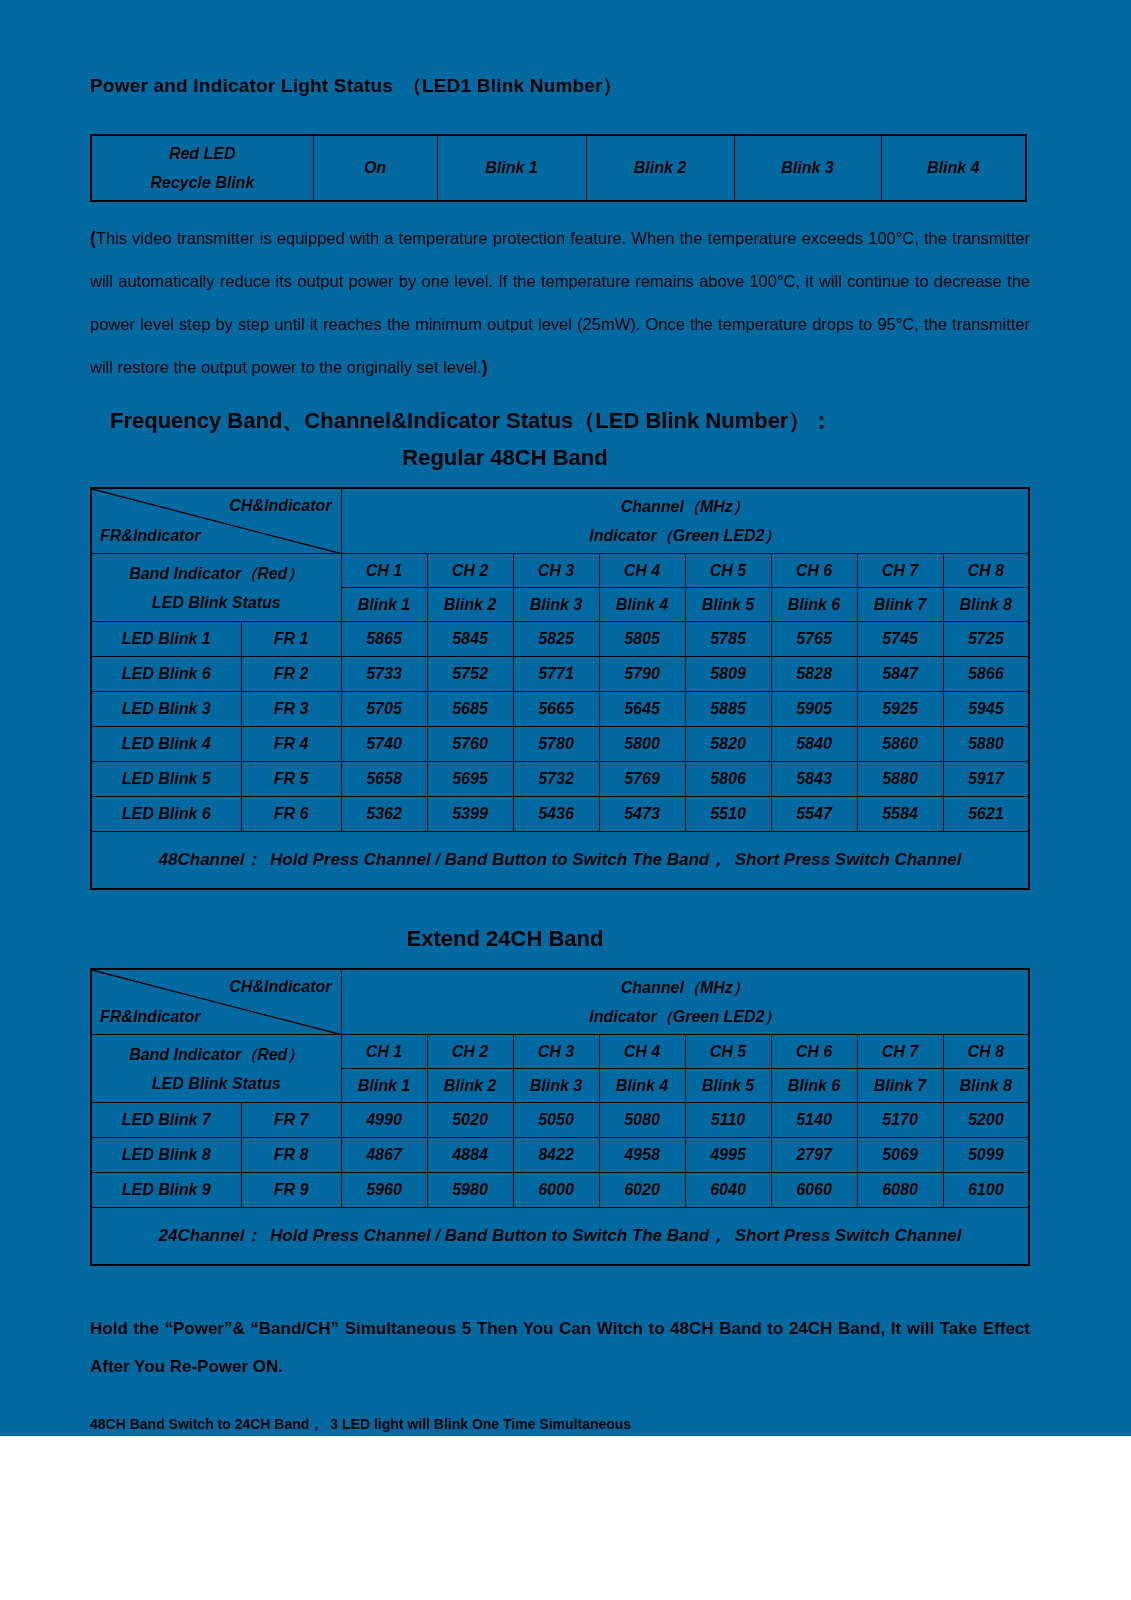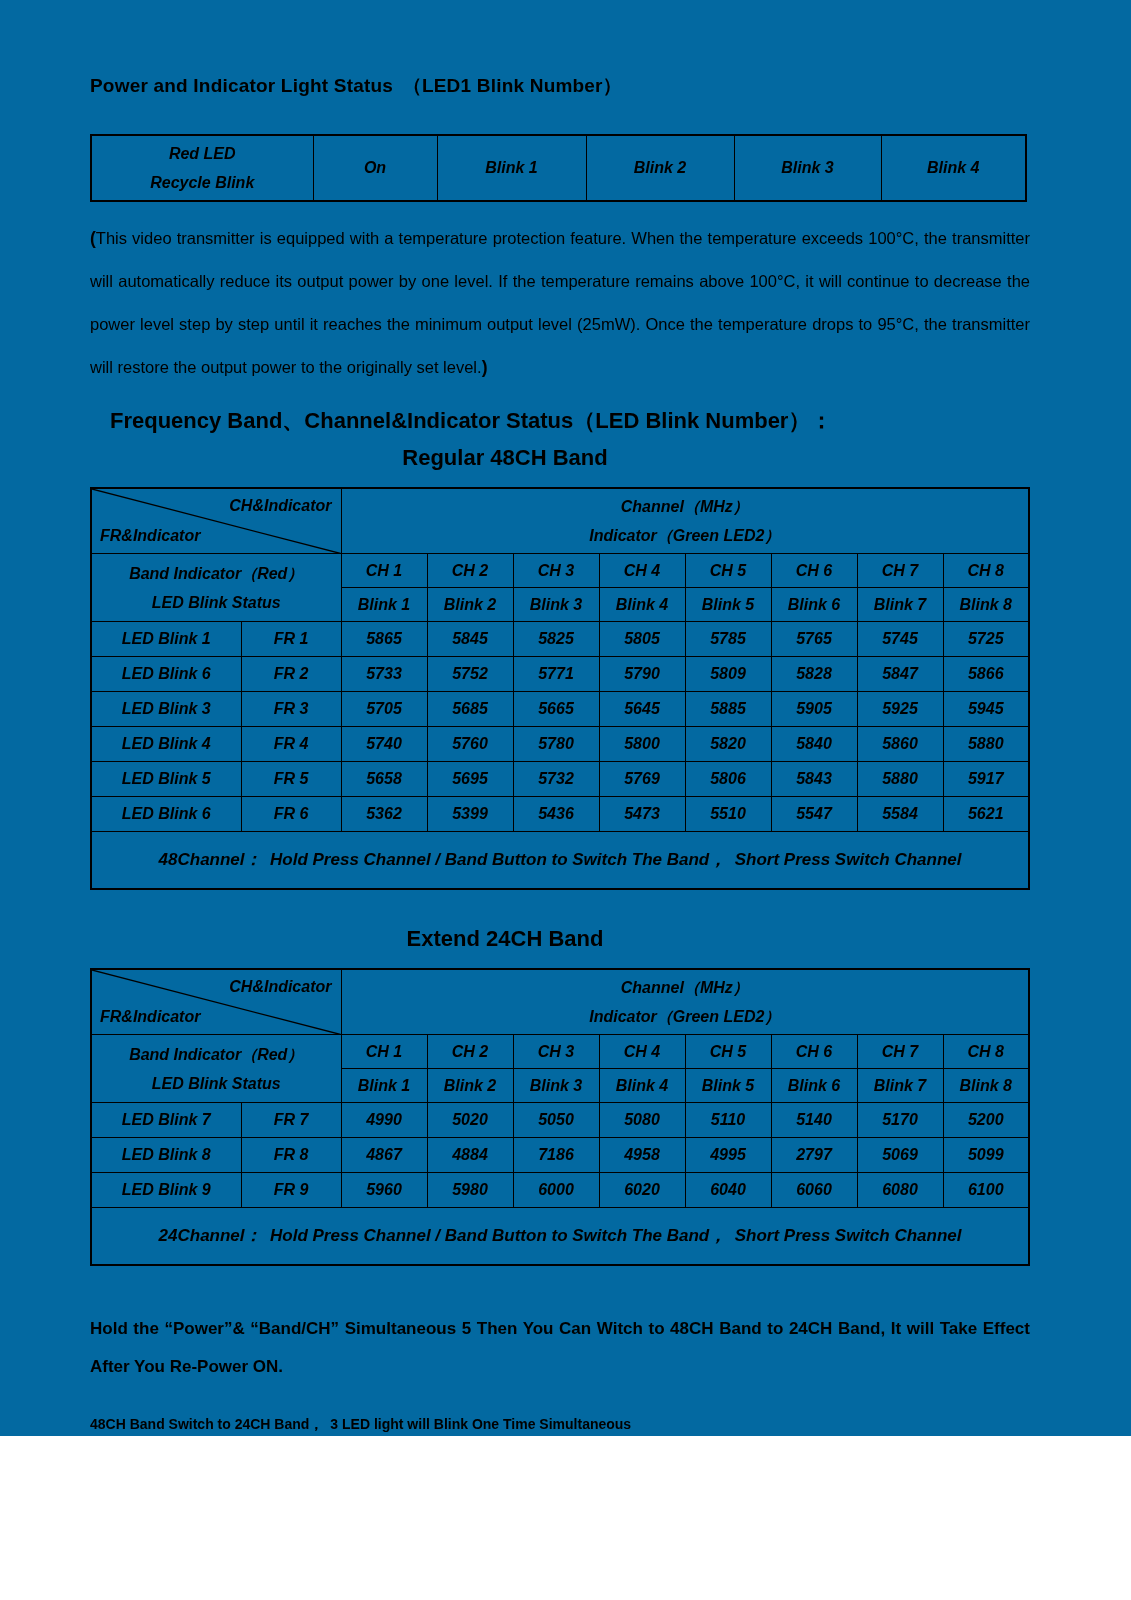"7186" td { text: 7186 -> 8422 }
